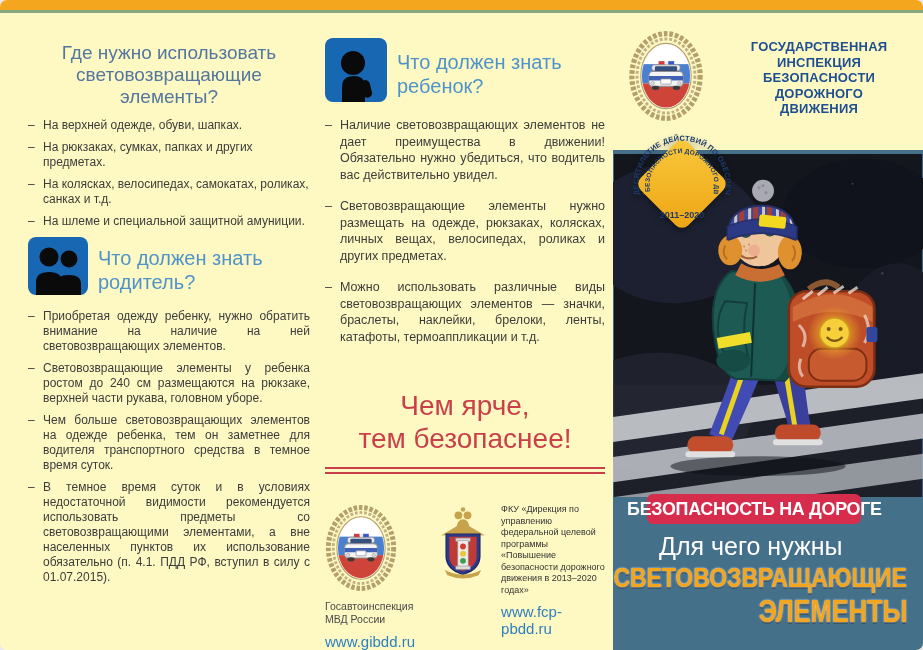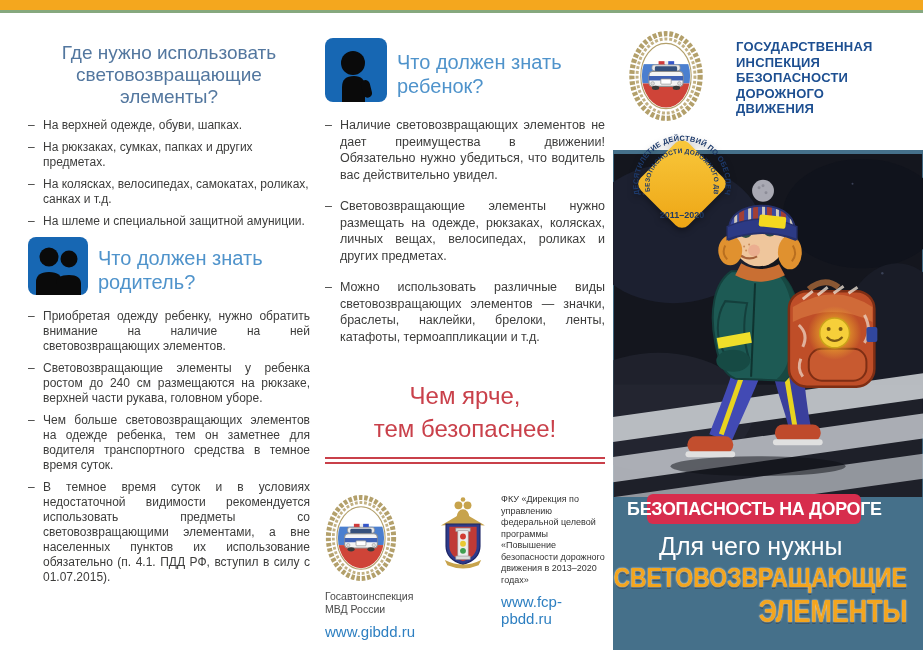"Где нужно использовать световозвращающие" .page { background: #ffffff -> #fef9c3; border-radius: none -> 7px }
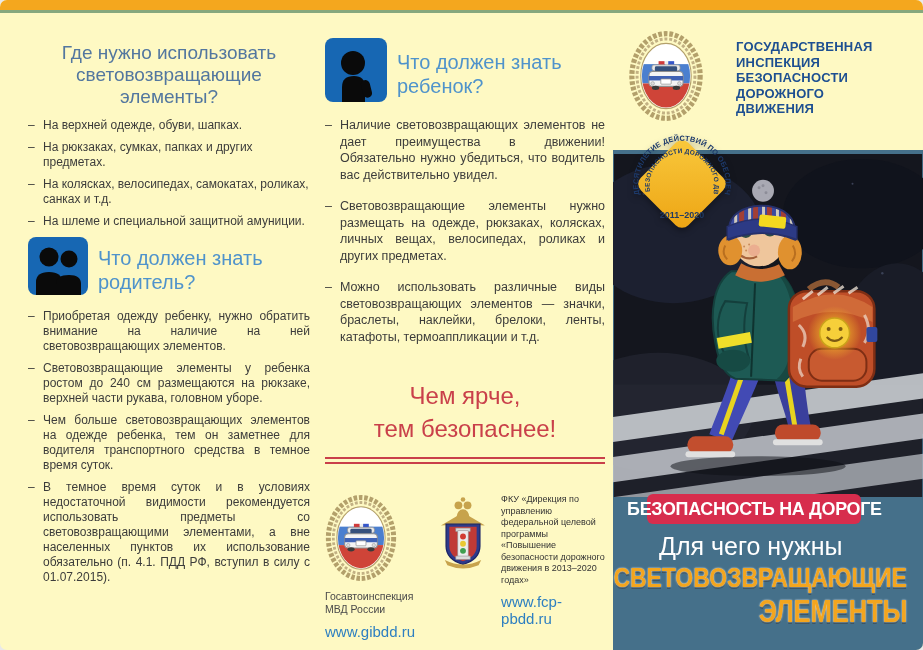"ГОСУДАРСТВЕННАЯ" .agency { text-align: left -> center }
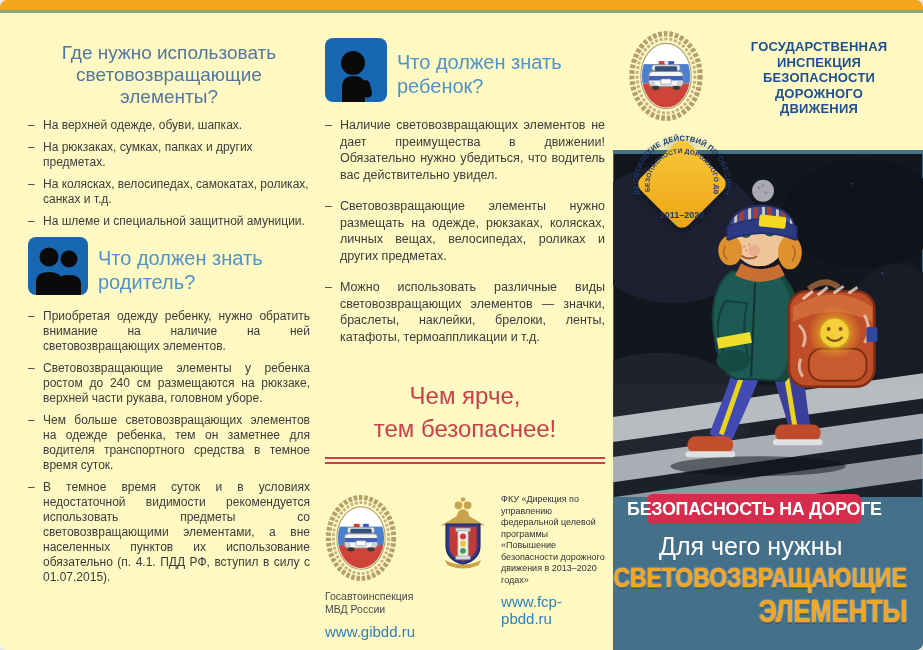"Чем ярче," .slogan { font-size: 24px -> 28px; margin-top: 34px -> 44px }
